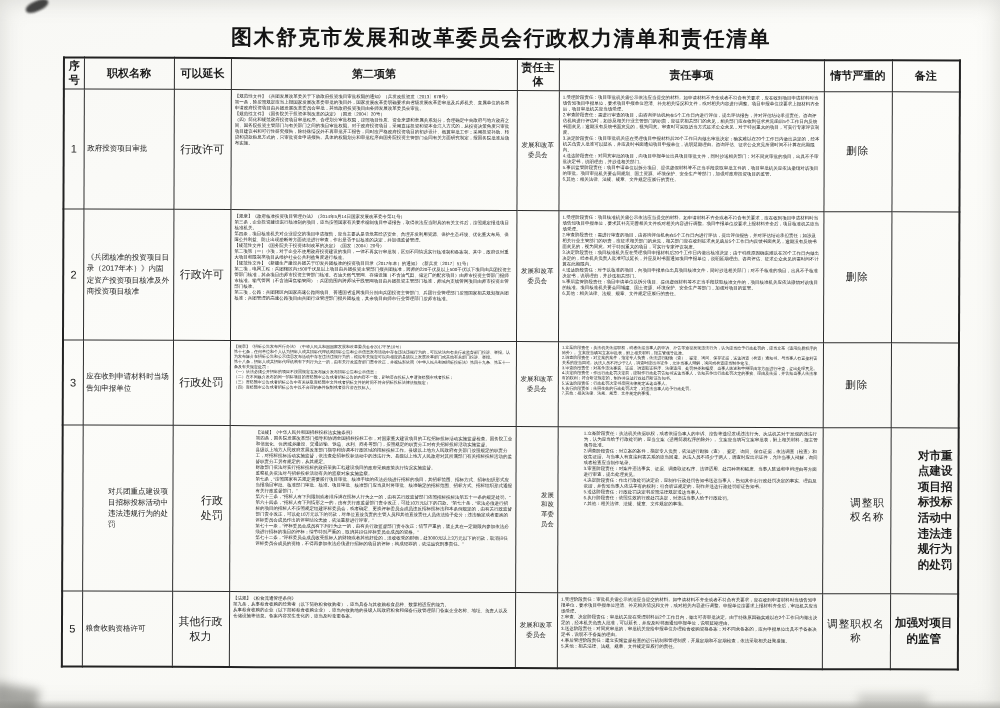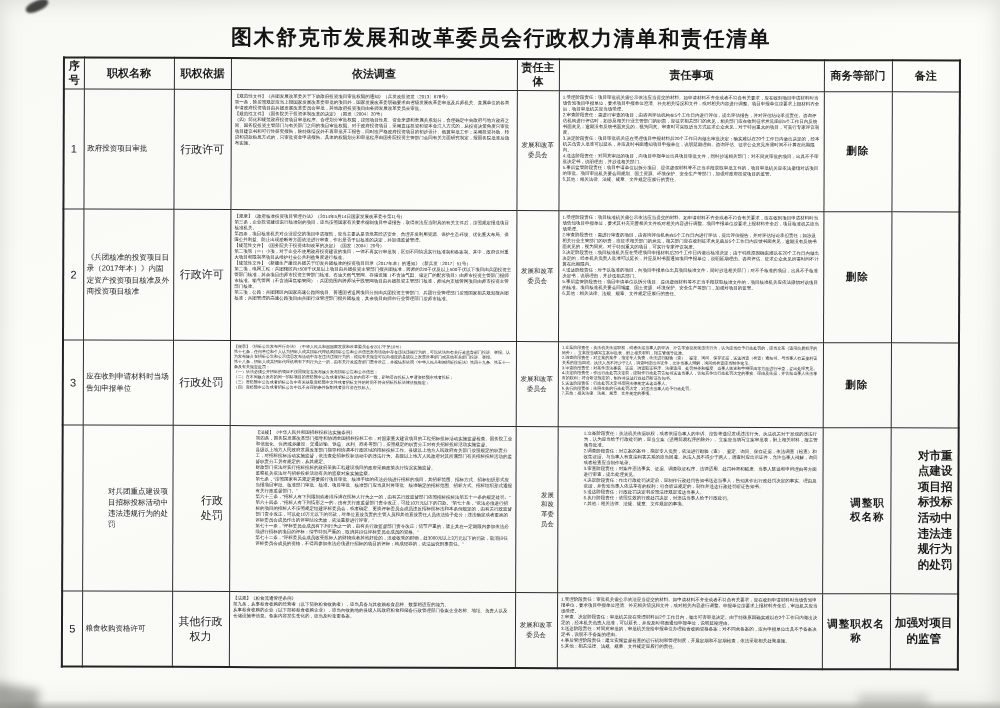"职权依据" th { text: 职权依据 -> 可以延长 }
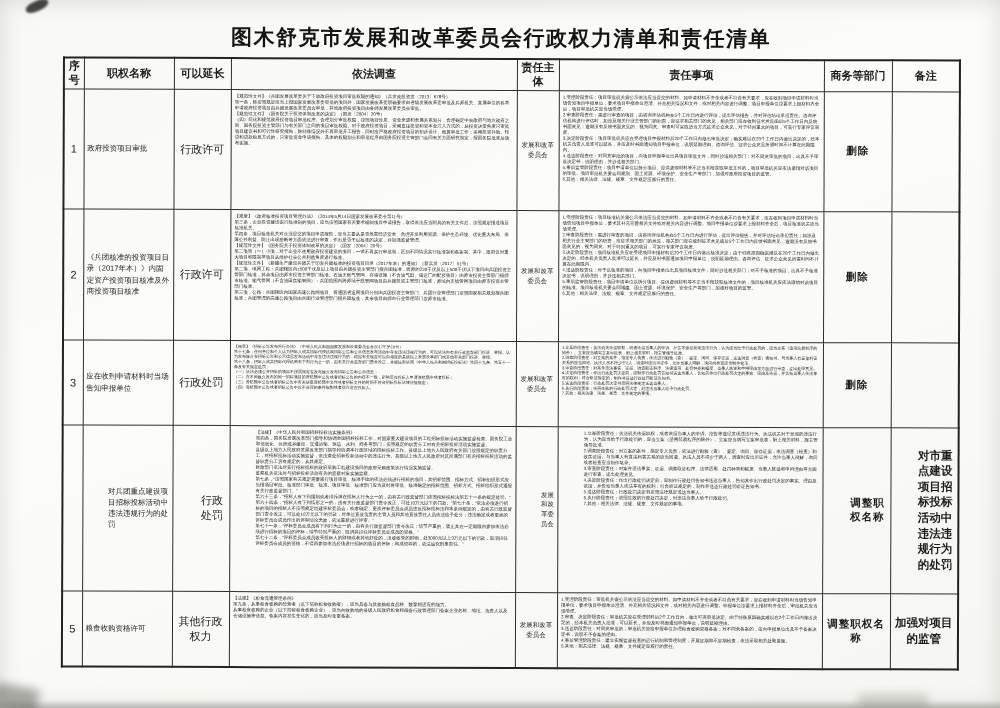"依法调查" th { text: 依法调查 -> 第二项第 }
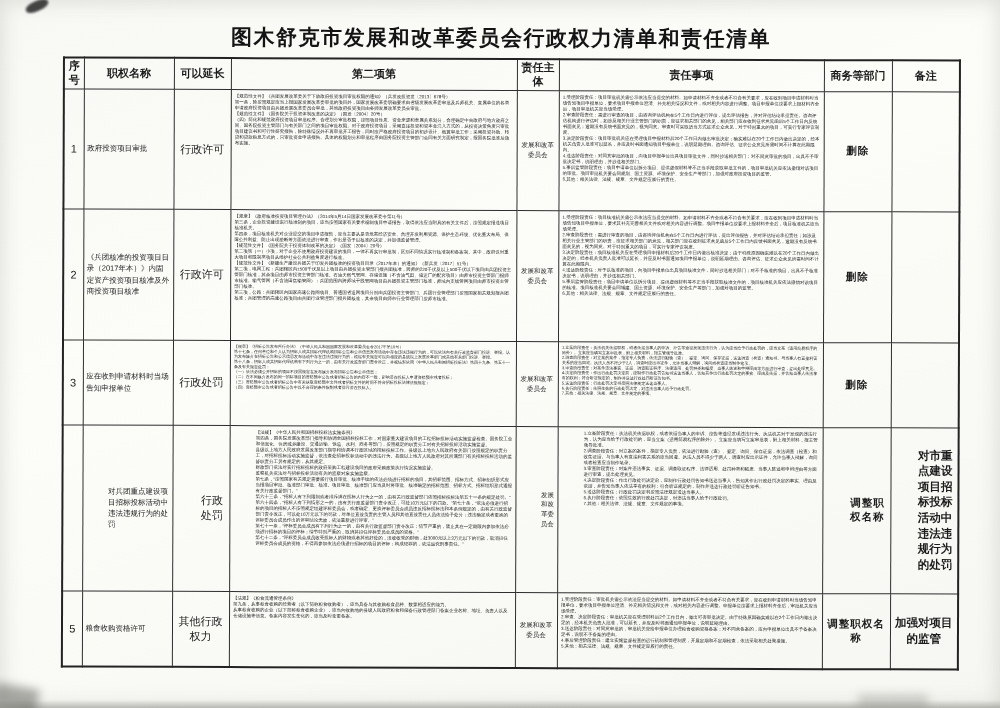"商务等部门" th { text: 商务等部门 -> 情节严重的 }
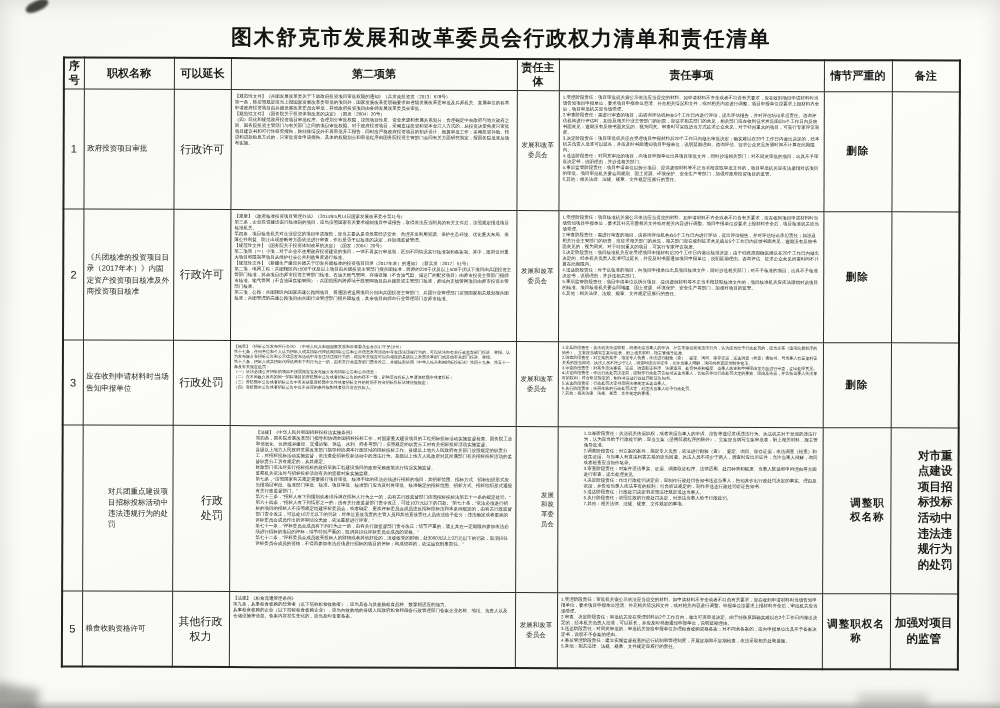"删除" .adjust-cell { font-weight: bold -> normal }
